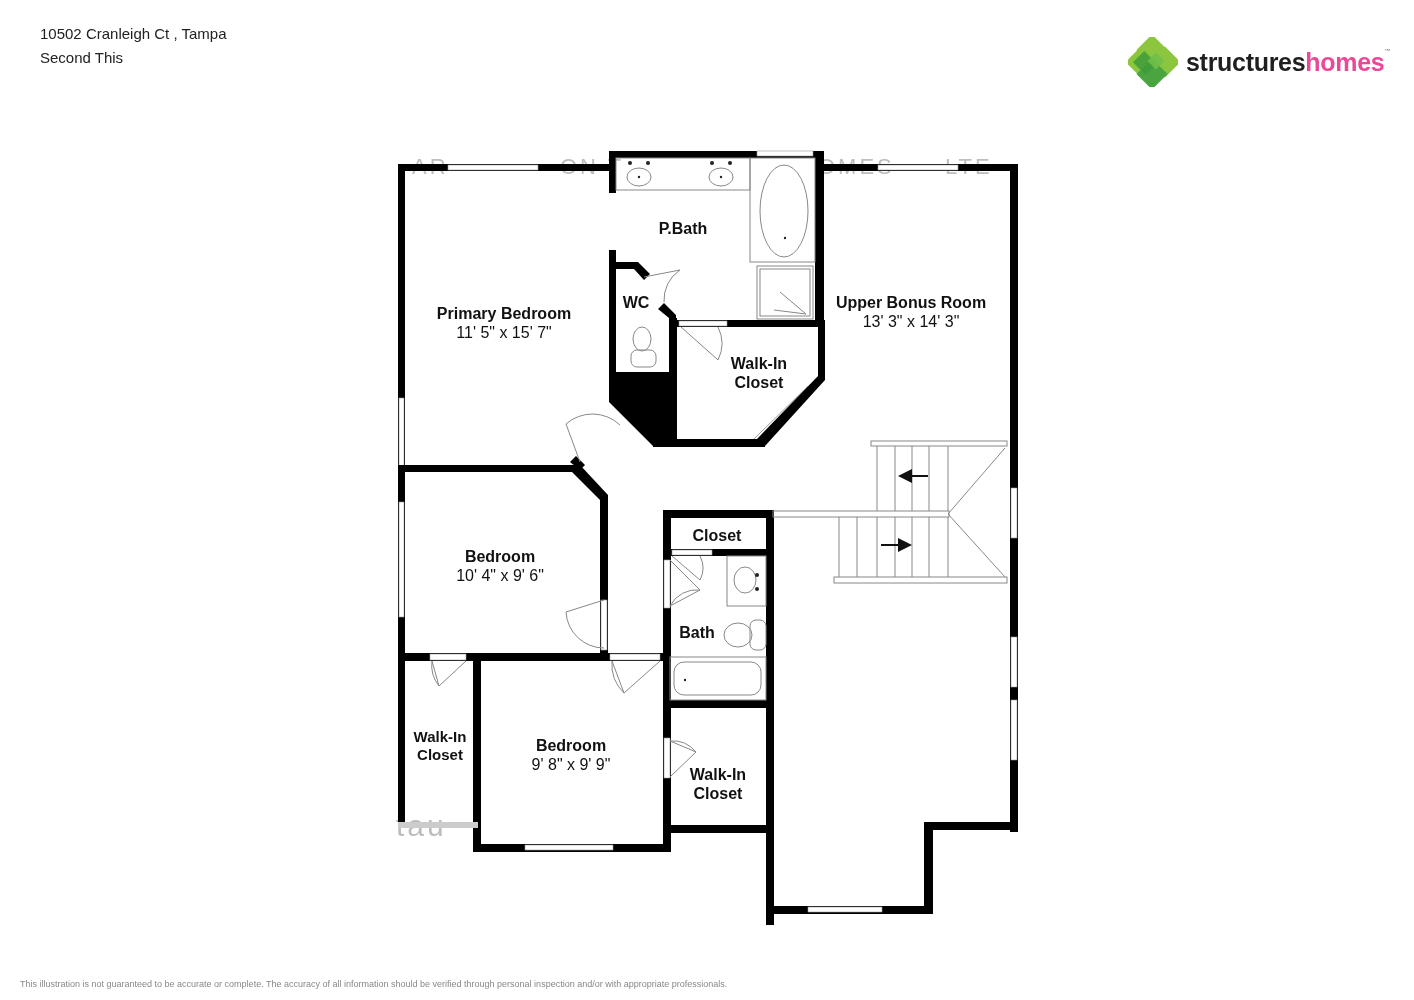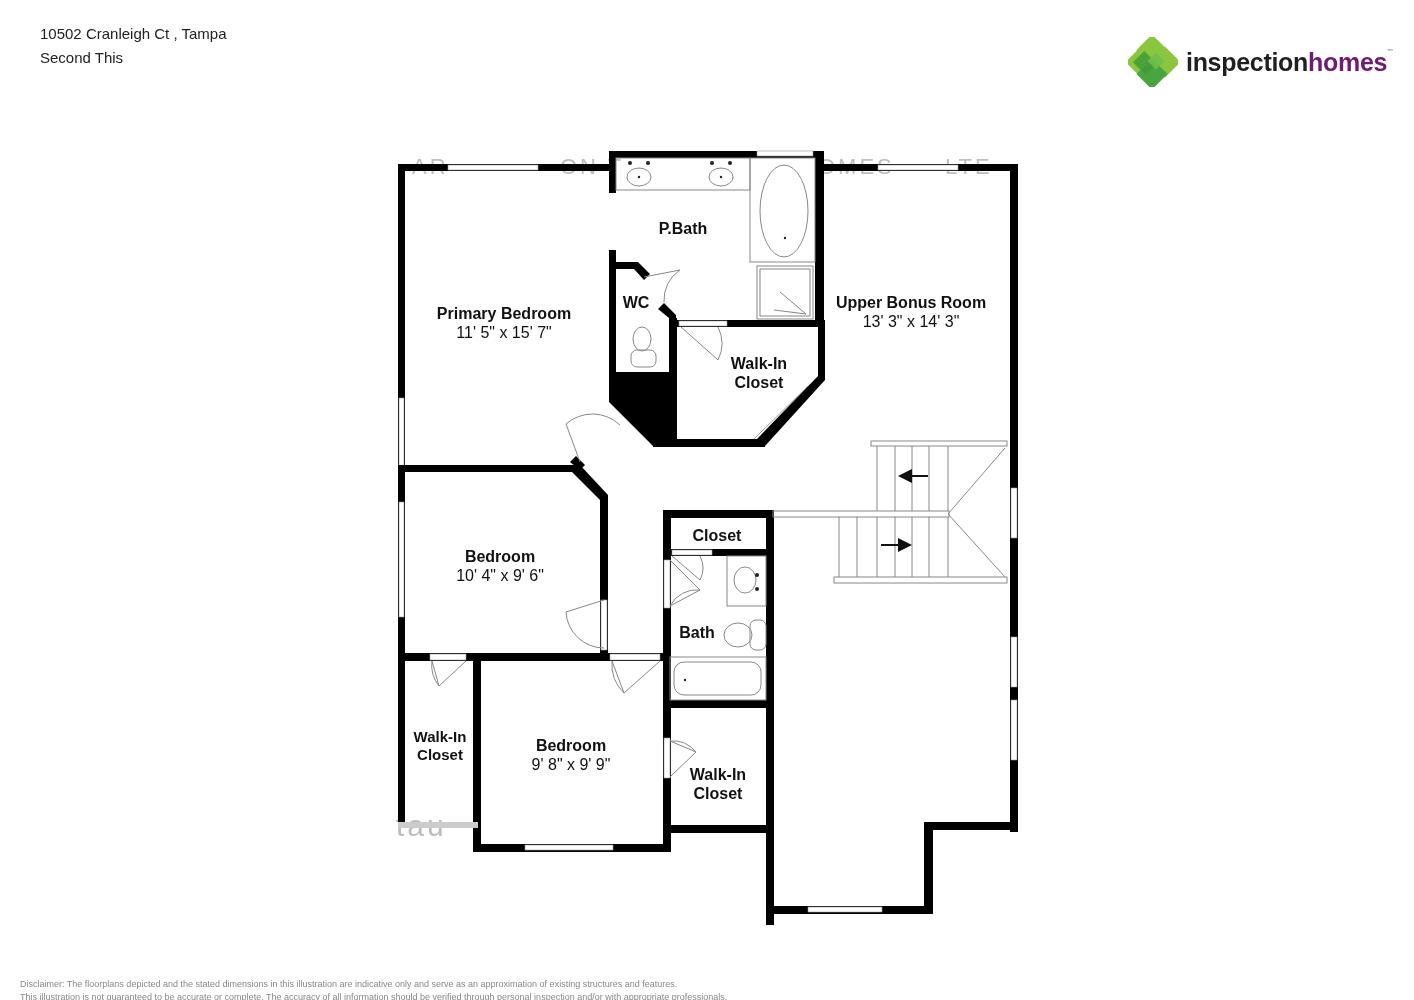"inspection" span.logo-inv { text: inspection -> structures }
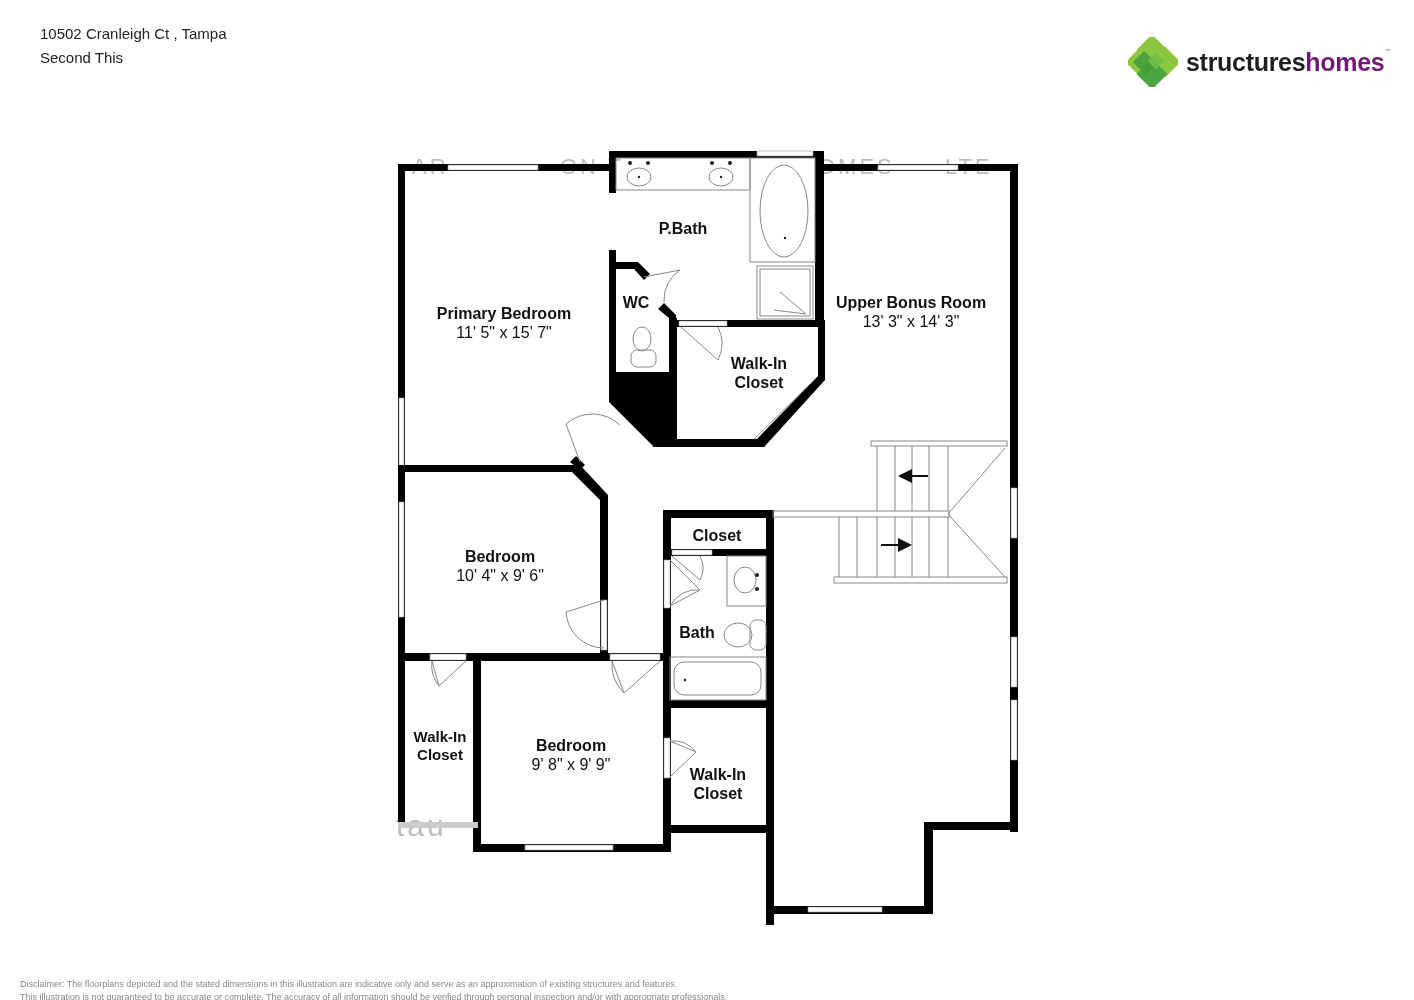"homes" .logo-homes { color: #701a75 -> #ec4899 }
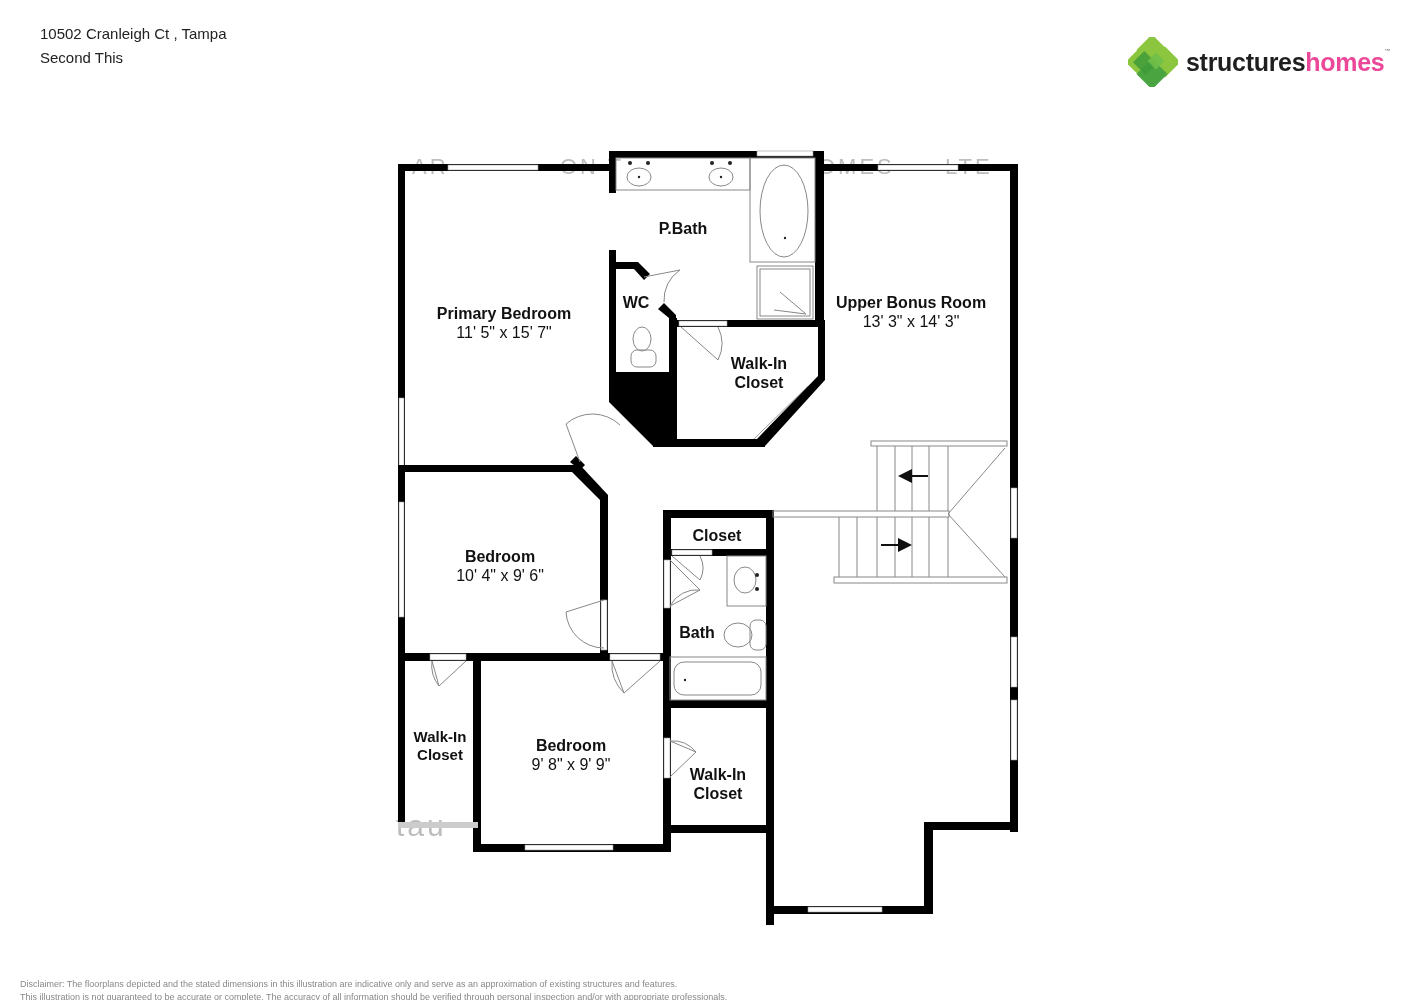"Disclaimer: The floorplans depicted and" div { html: <div>Disclaimer: The floorplans depicted and the stated dimensions in this illustration are indicative only and serve as an approximation of existing structures and features.</div> -> none }
